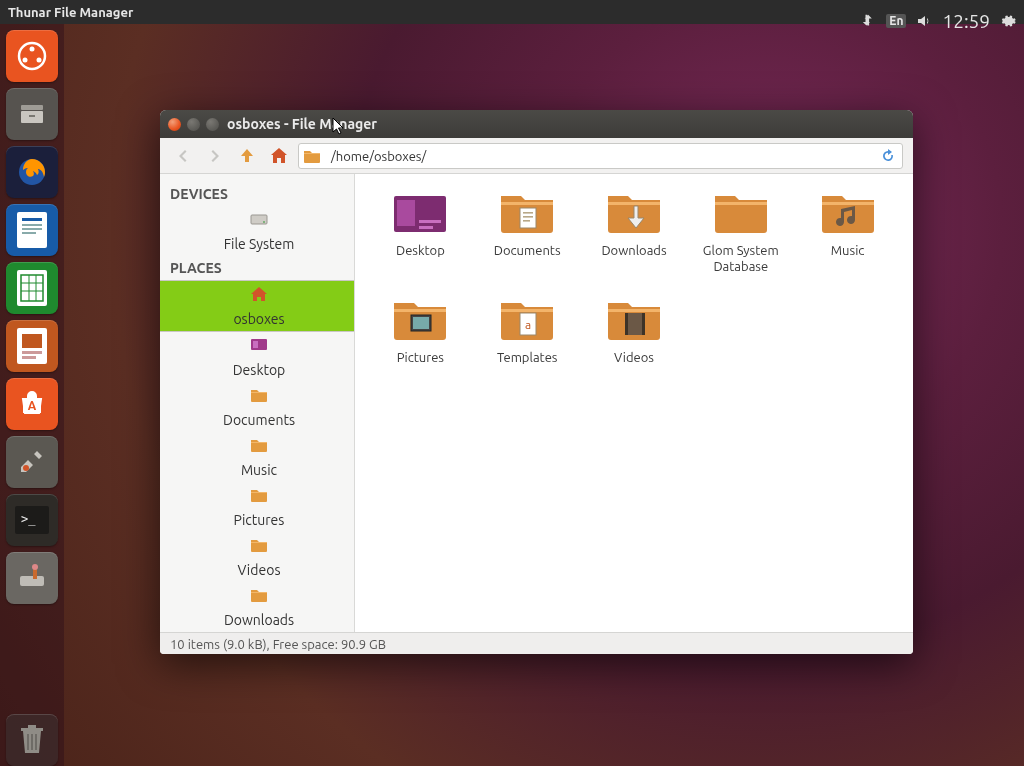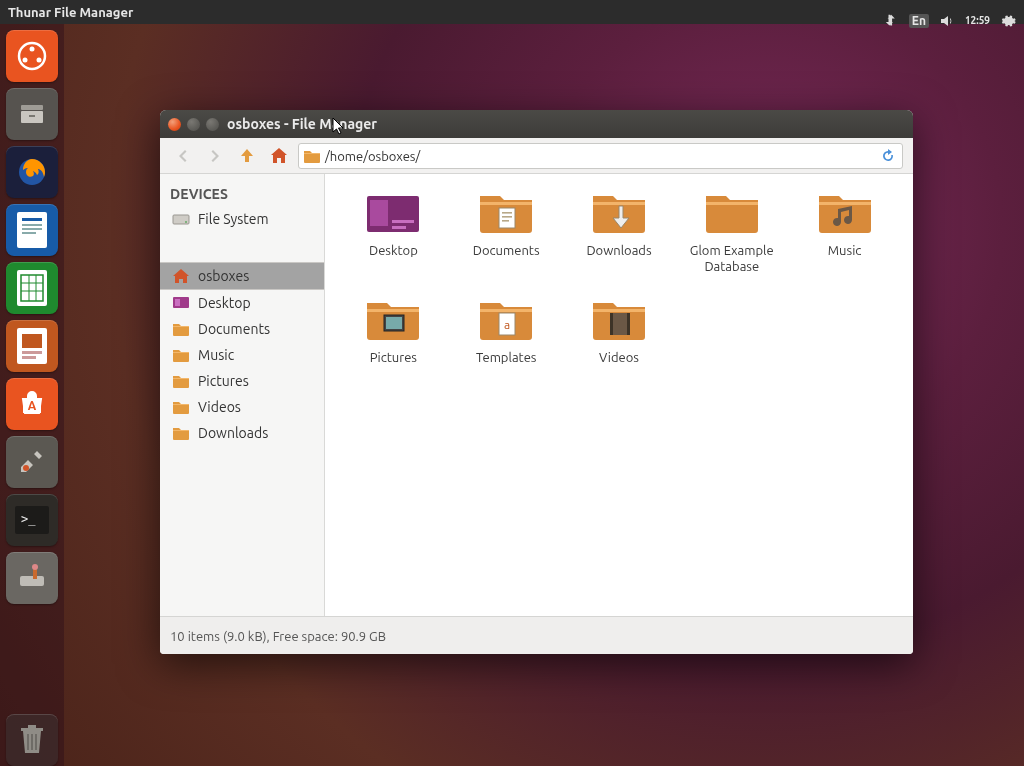"12:59" .clock { font-size: 10px -> 19px; font-weight: bold -> normal }
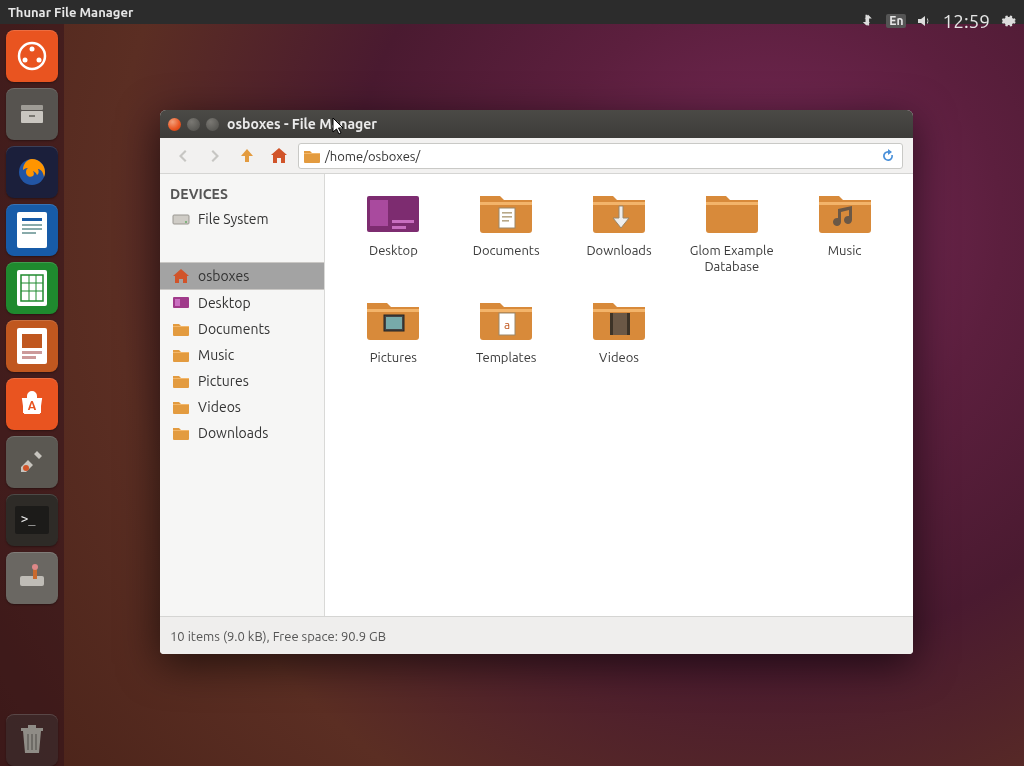"/home/osboxes/" .addr { gap: 4px -> 10px }
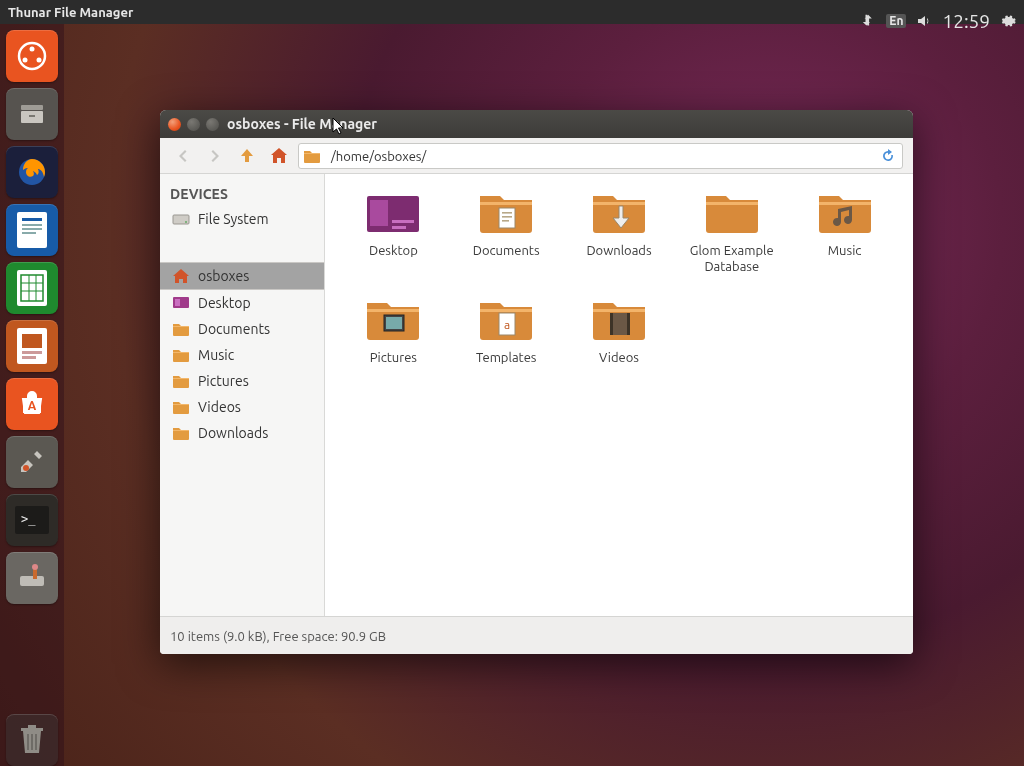"DEVICES" .sidebar { width: 165px -> 195px }
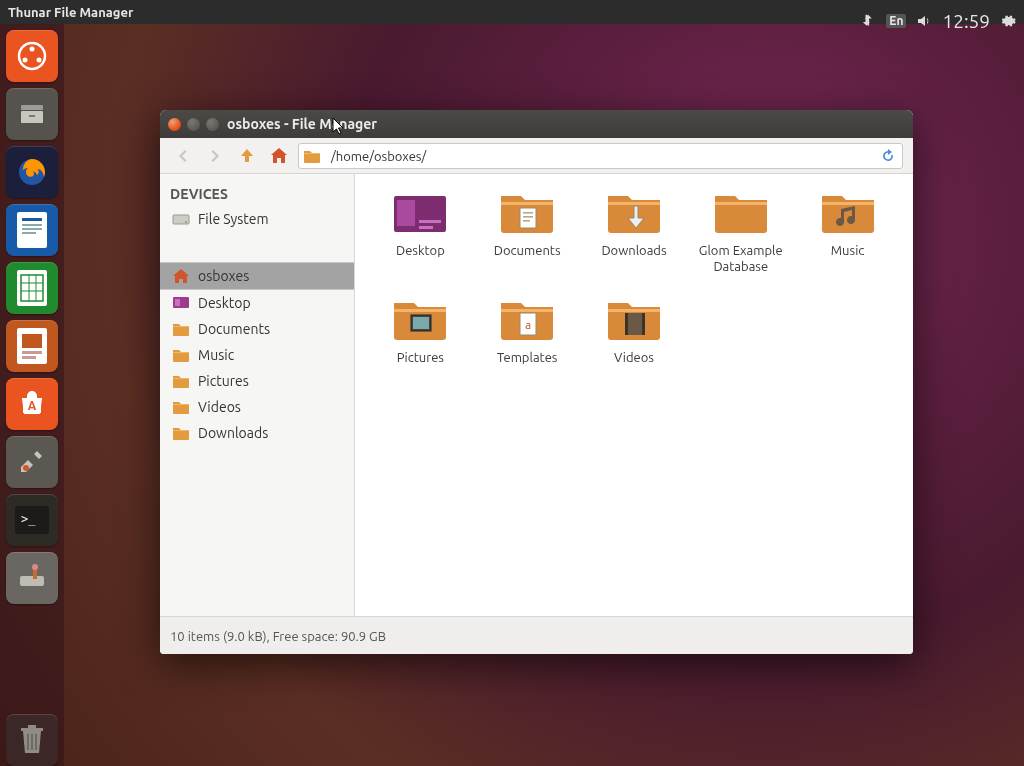"File System" .sb-item { flex-direction: none -> column }
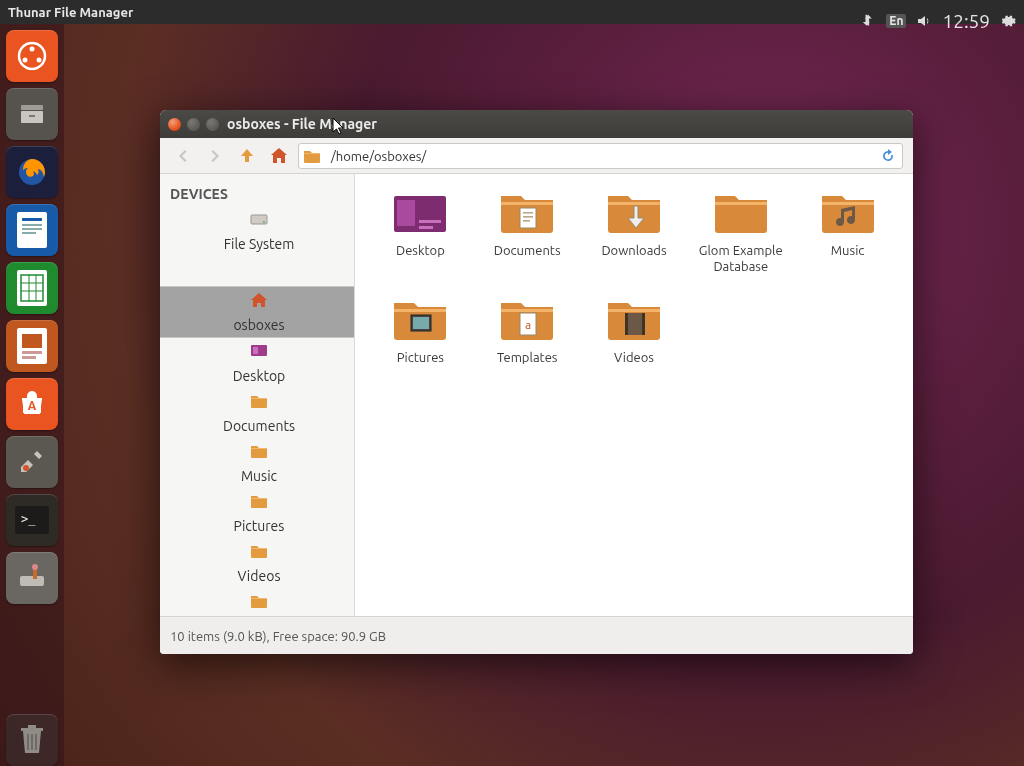"Glom Example Database" div.label { text: Example -> System }
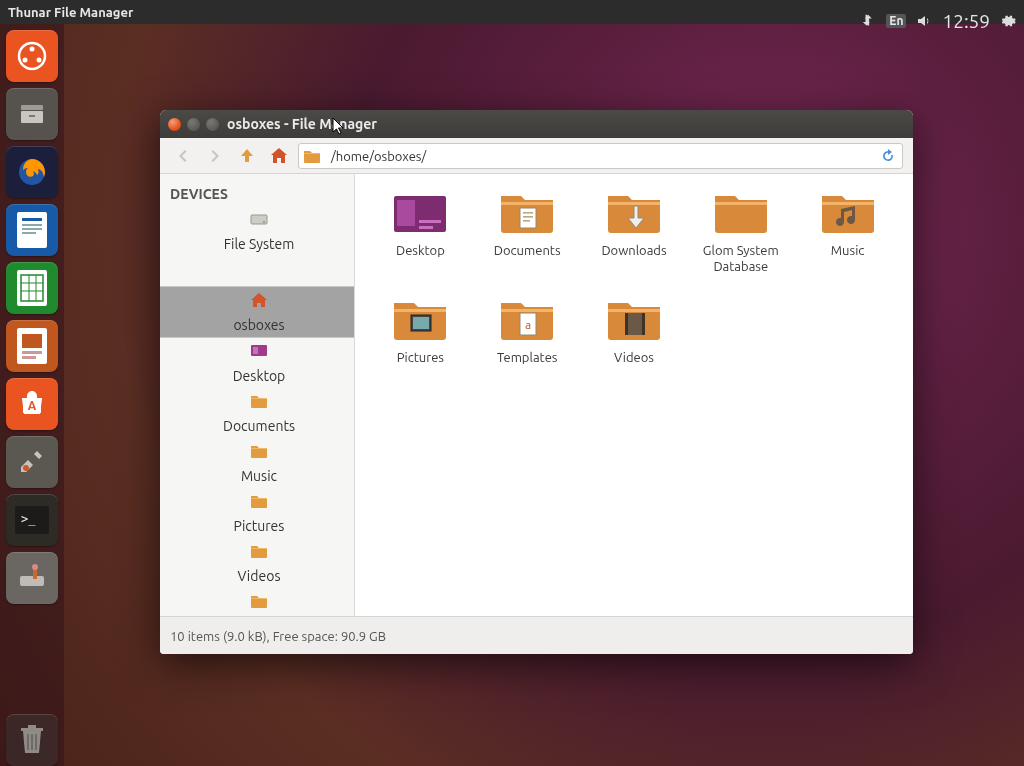"PLACES" div.sb-header { html: none -> <div>PLACES</div> }
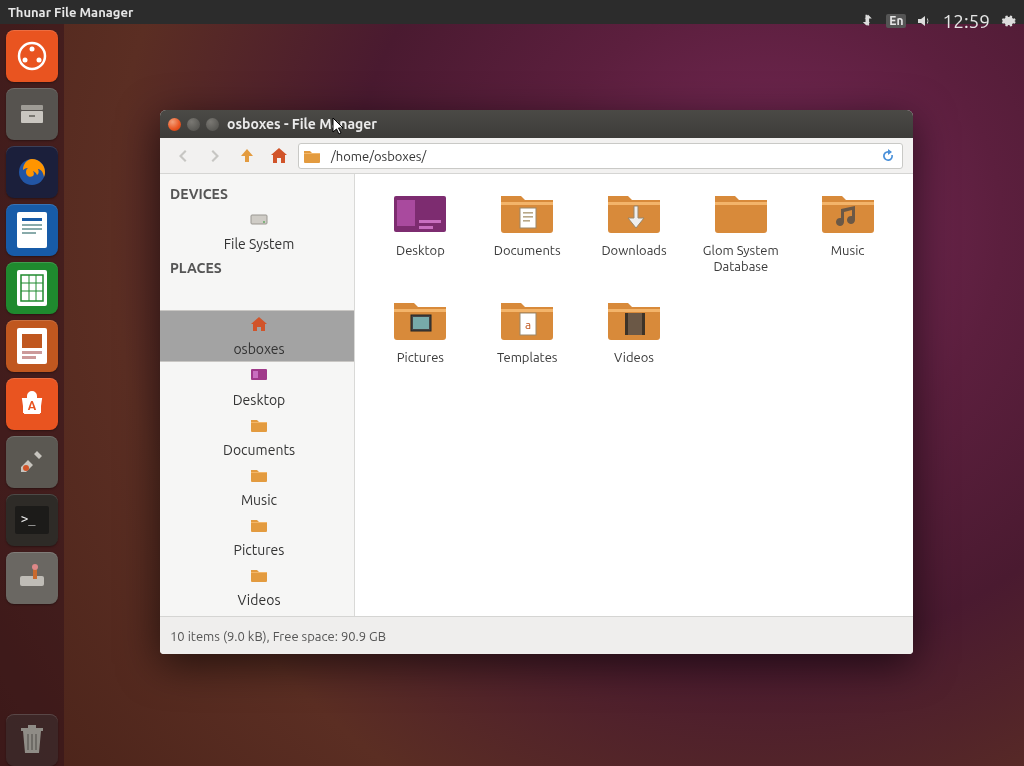"osboxes" .sb-item.selected { background: #a3a3a3 -> #84cc16; margin-top: 30px -> none }
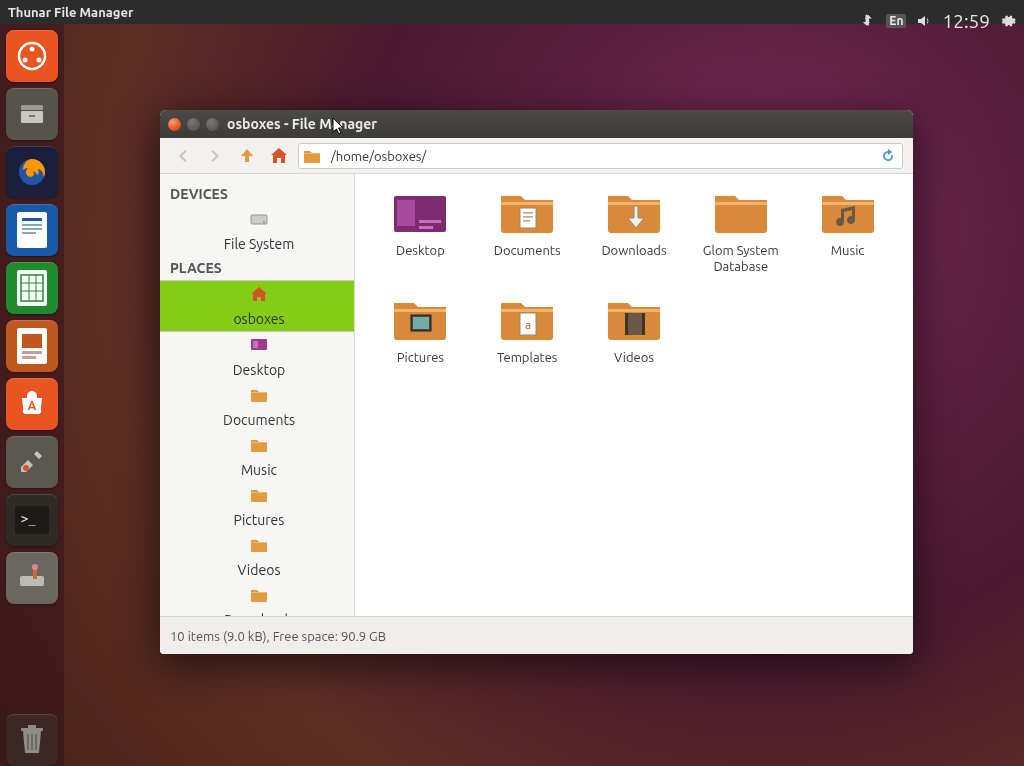"10 items (9.0 kB), Free" .statusbar { height: 38px -> 22px }
